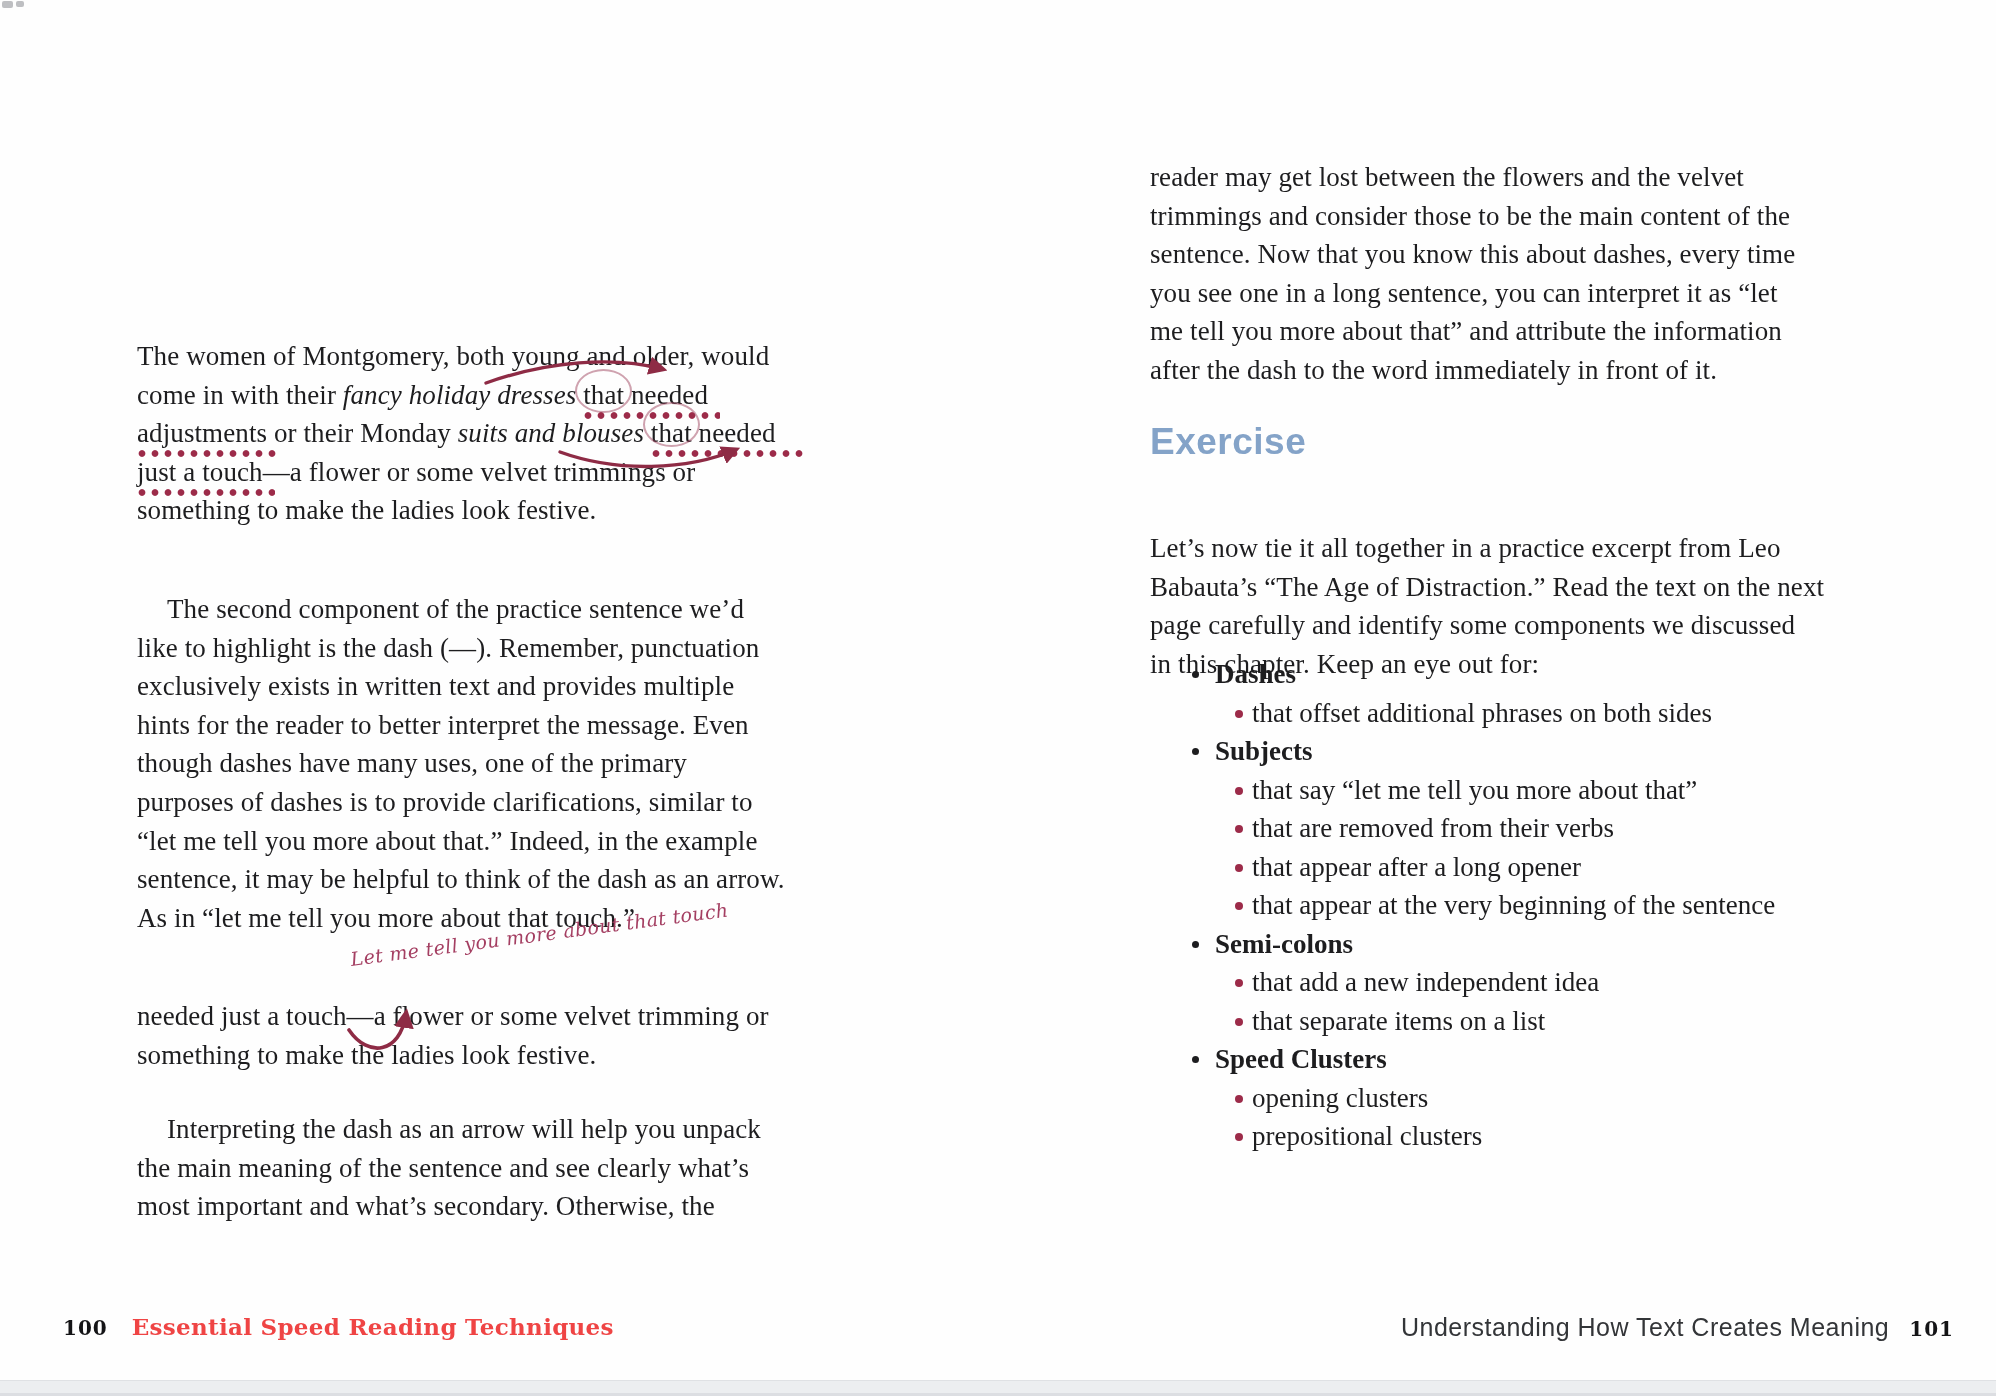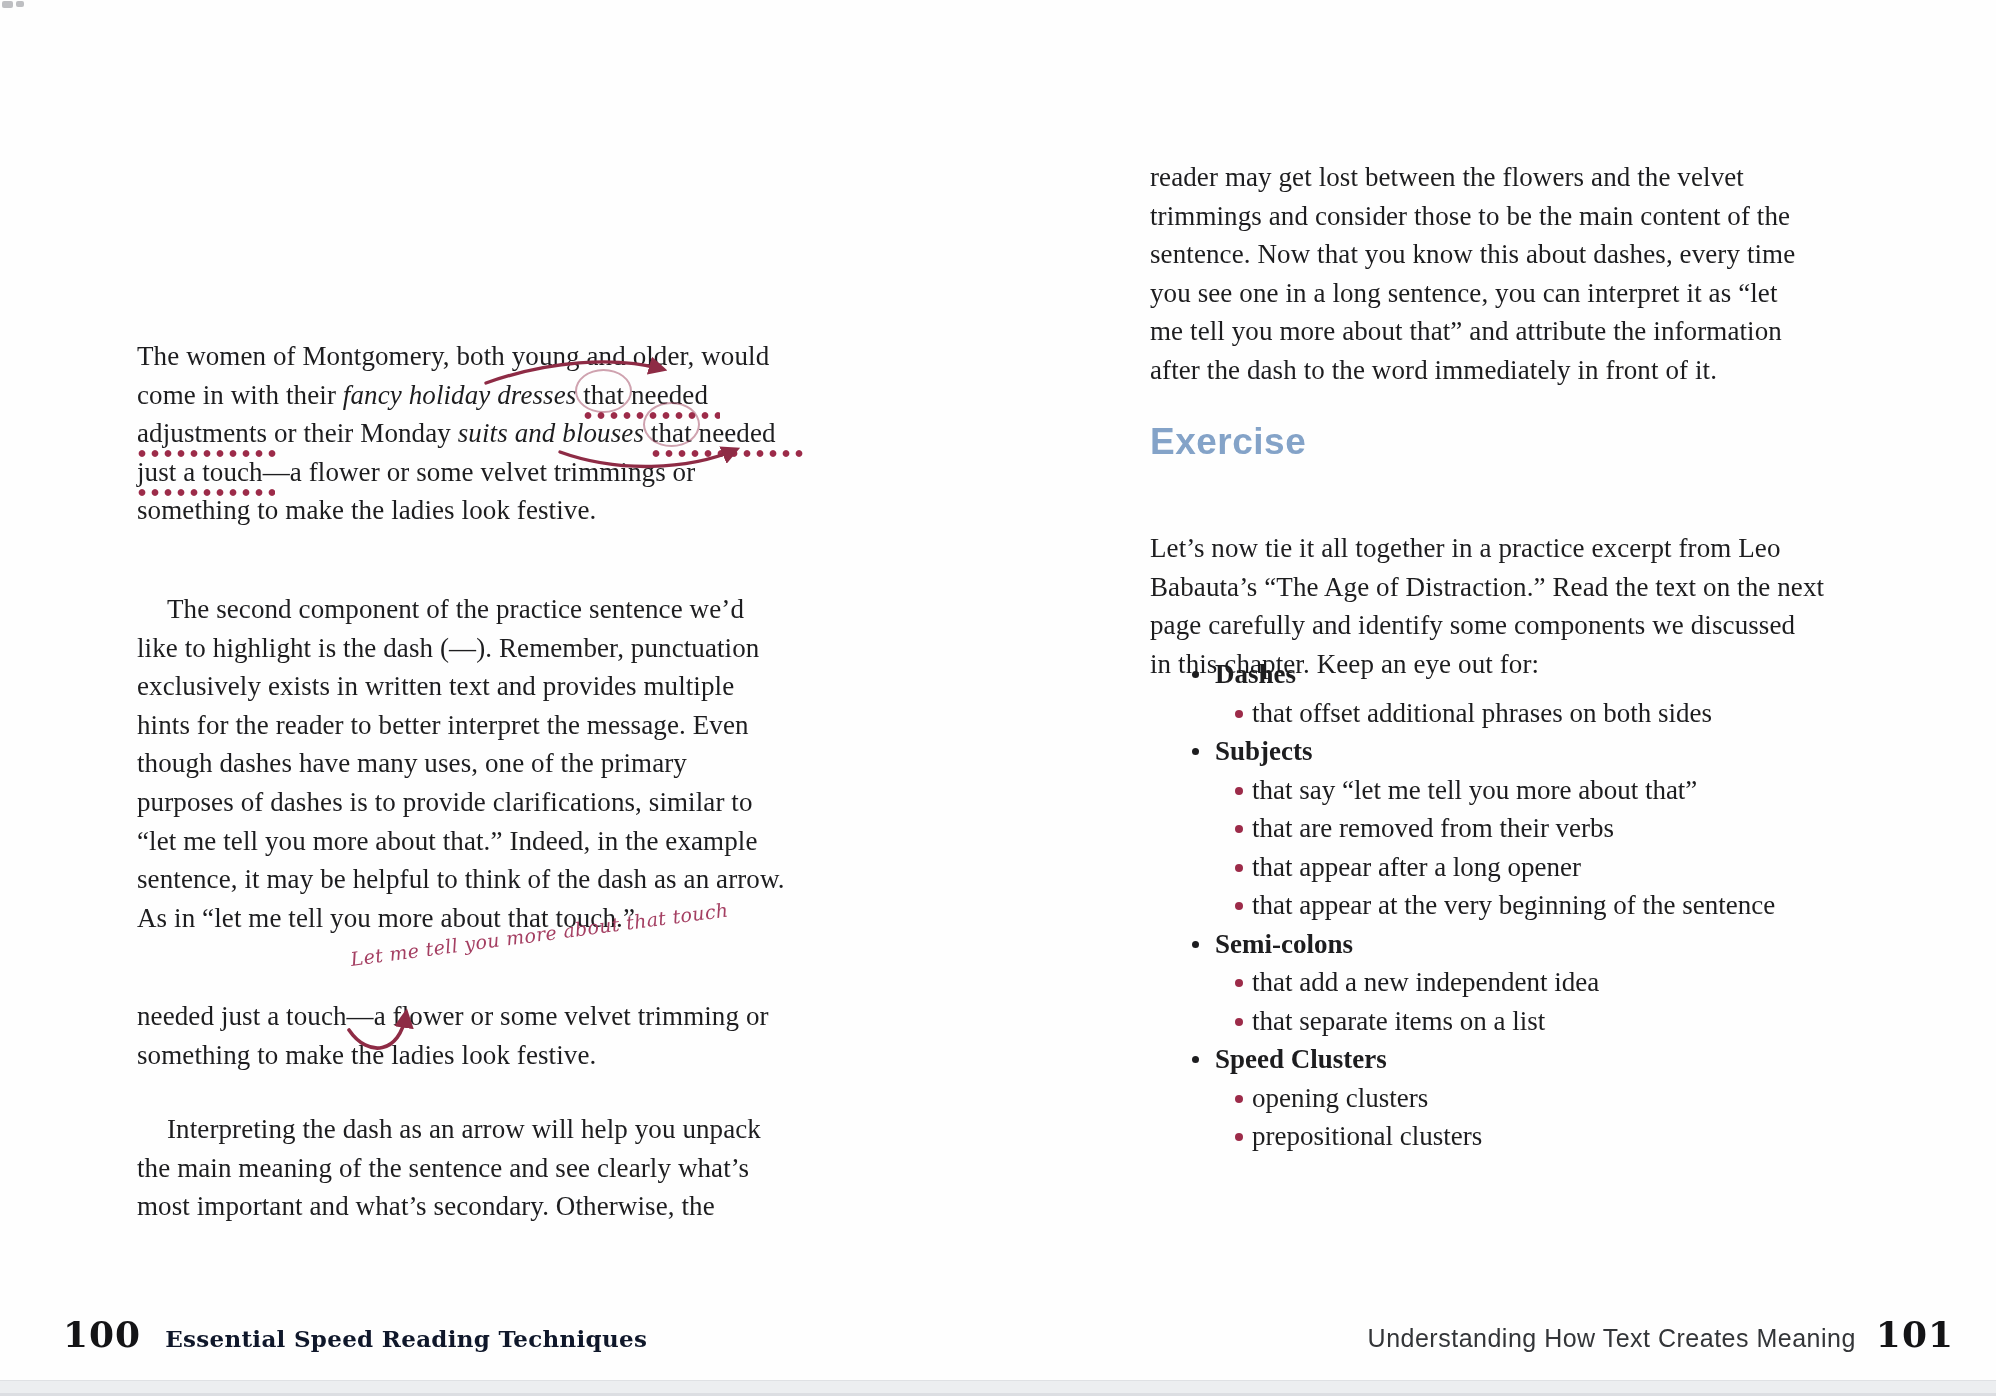"100" .pg-num { font-size: 36px -> 20px }
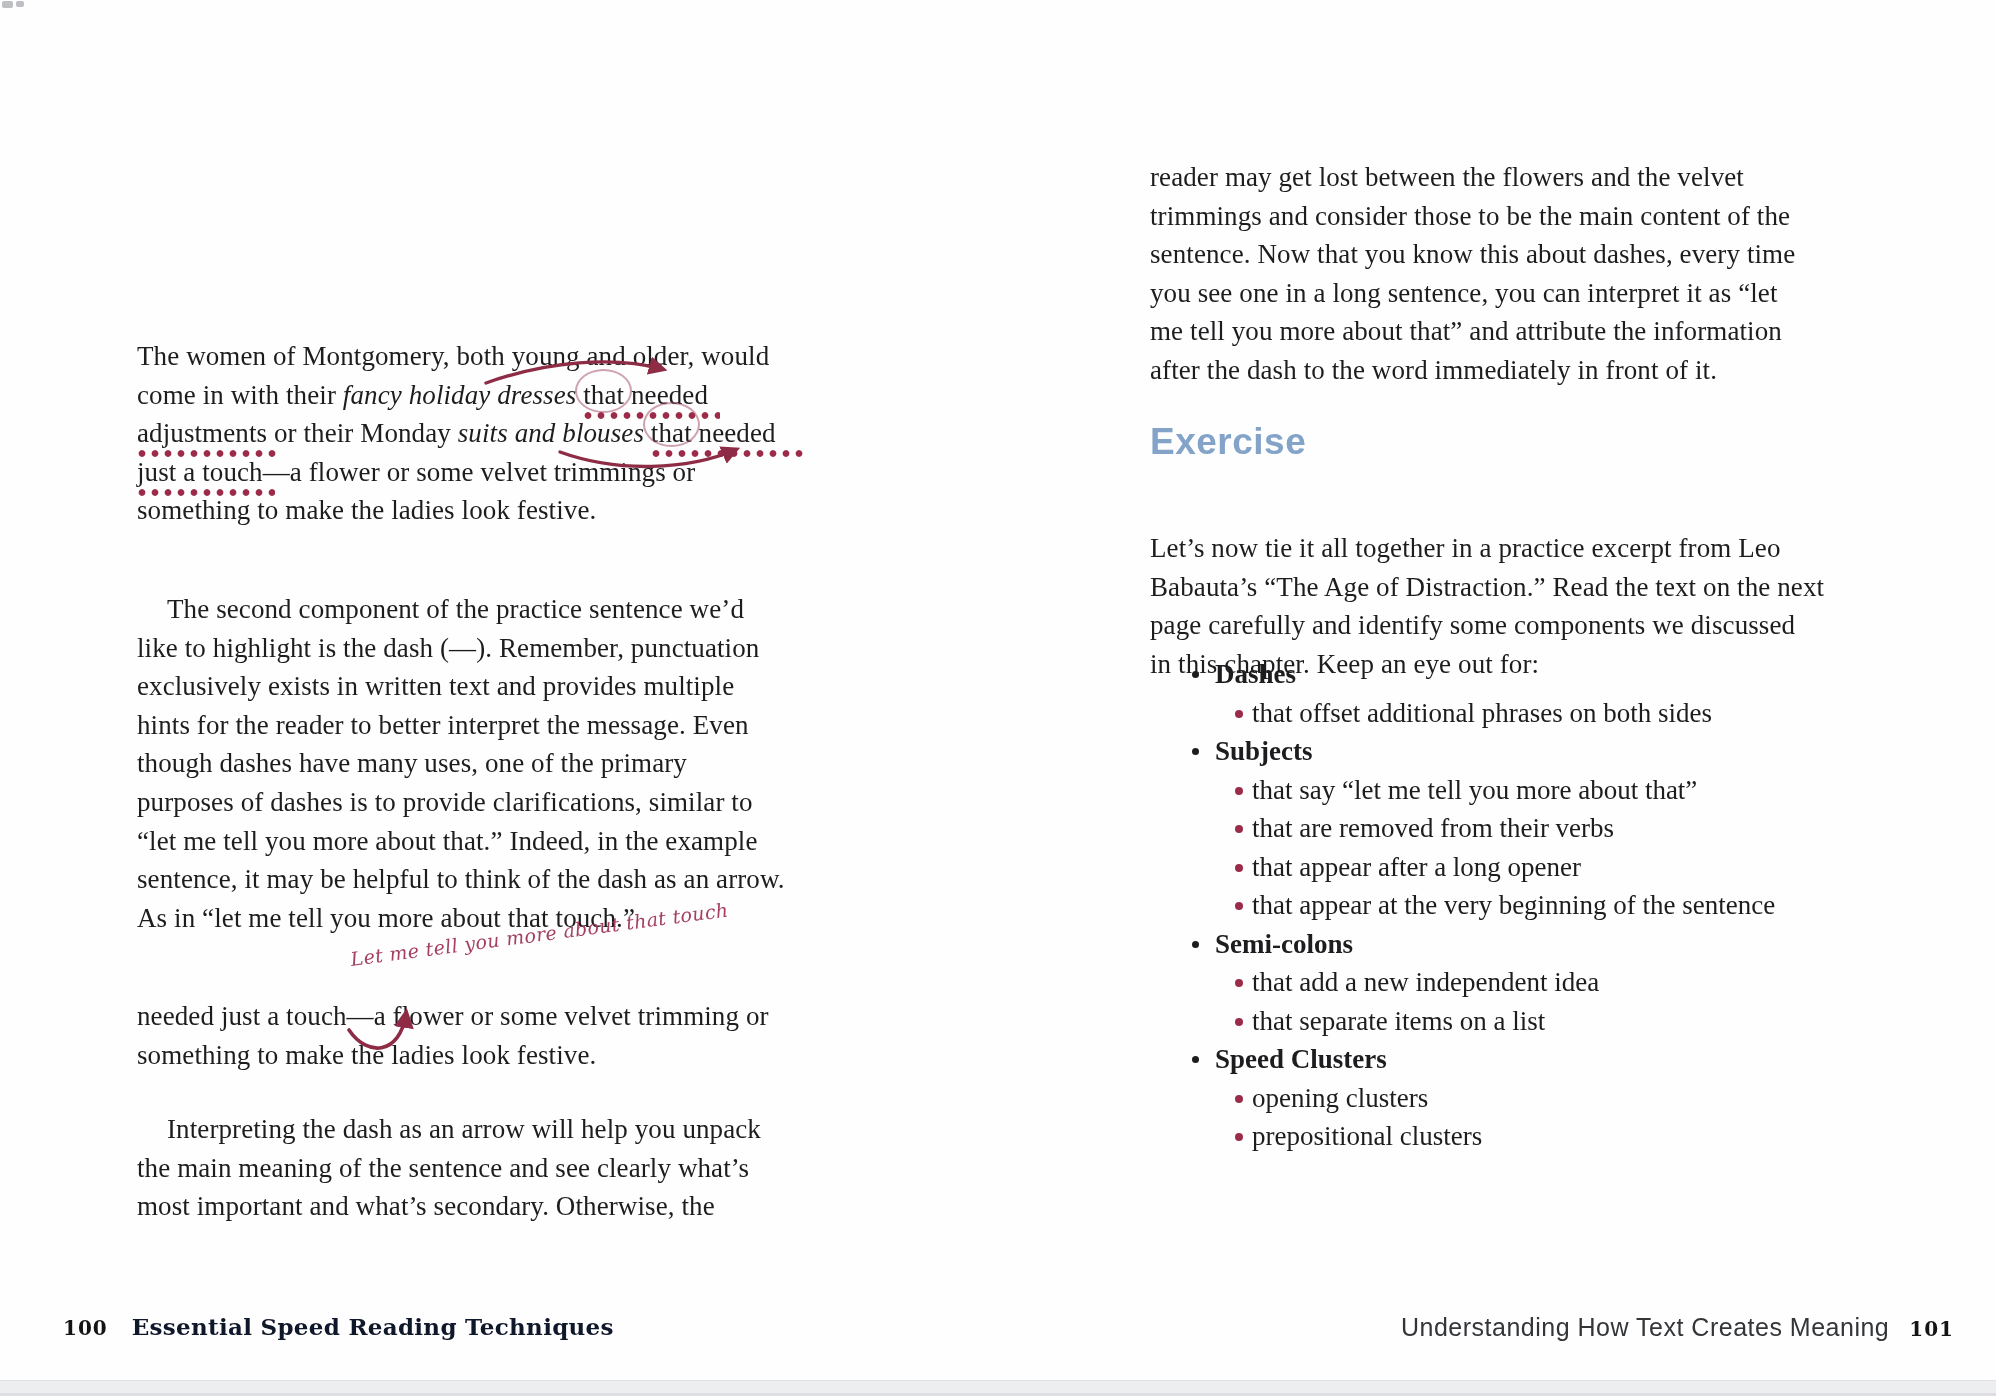"Essential Speed Reading Techniques" .book-title { color: #0f172a -> #ef4444 }
